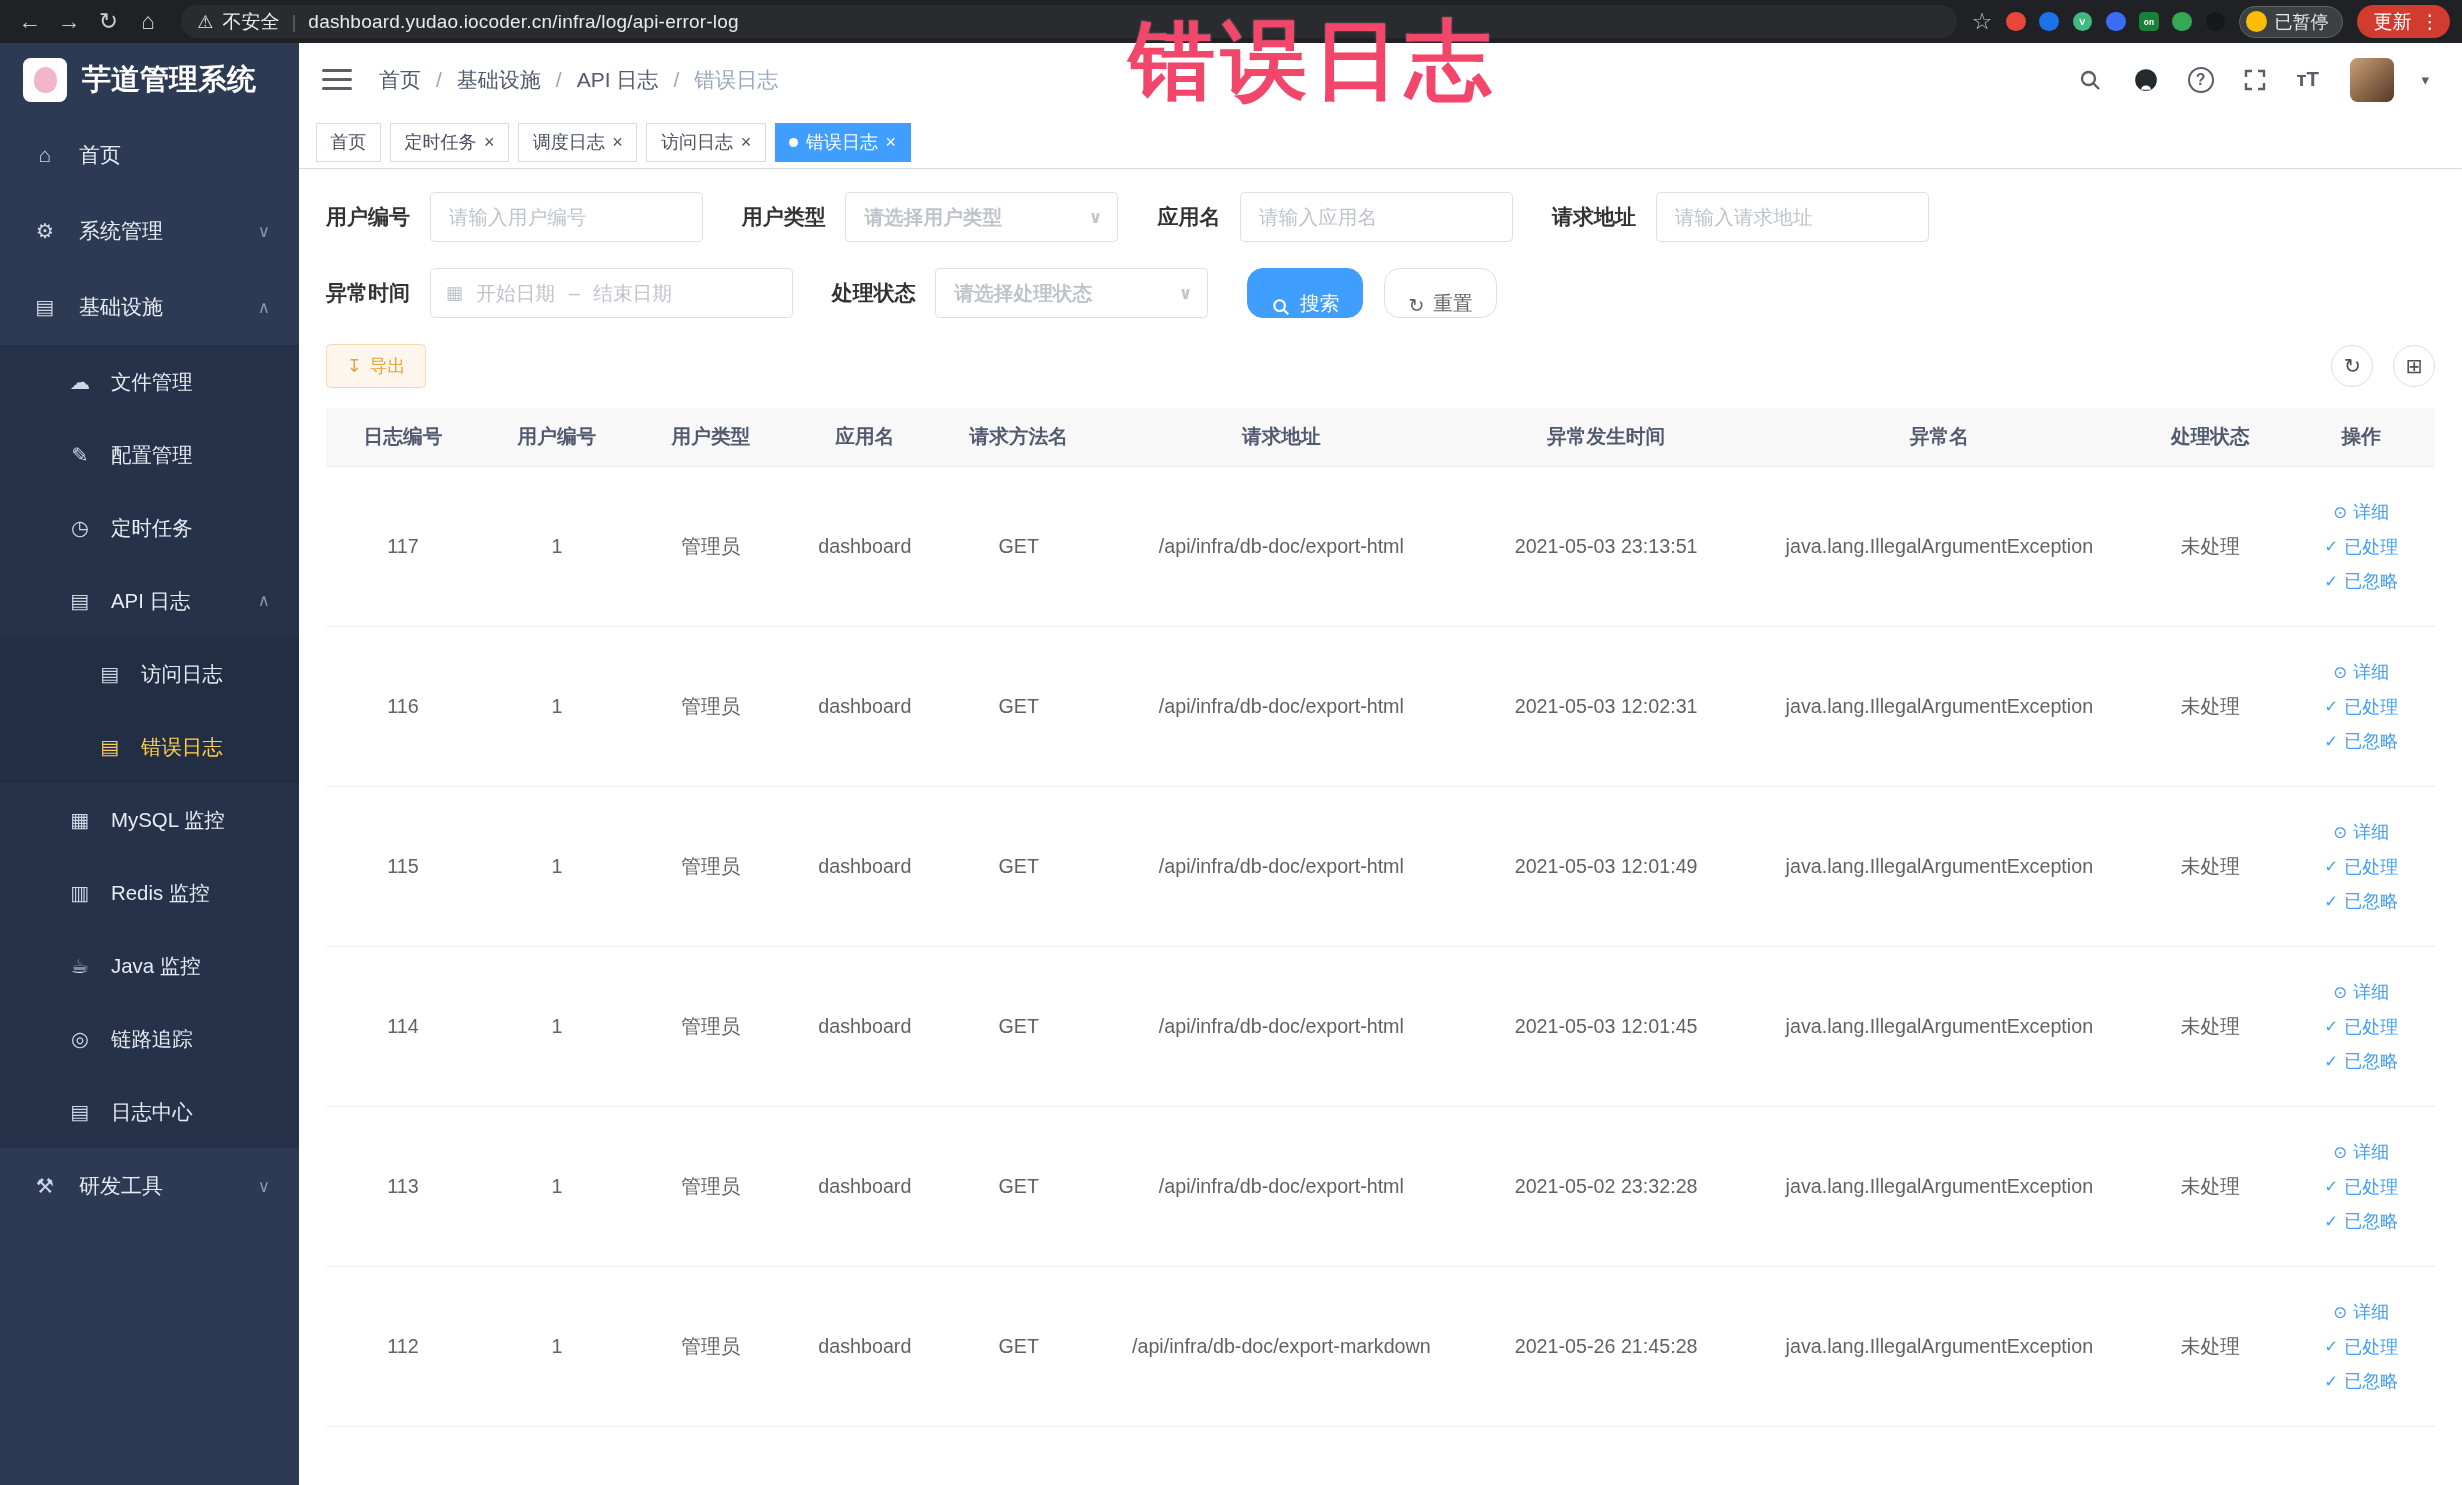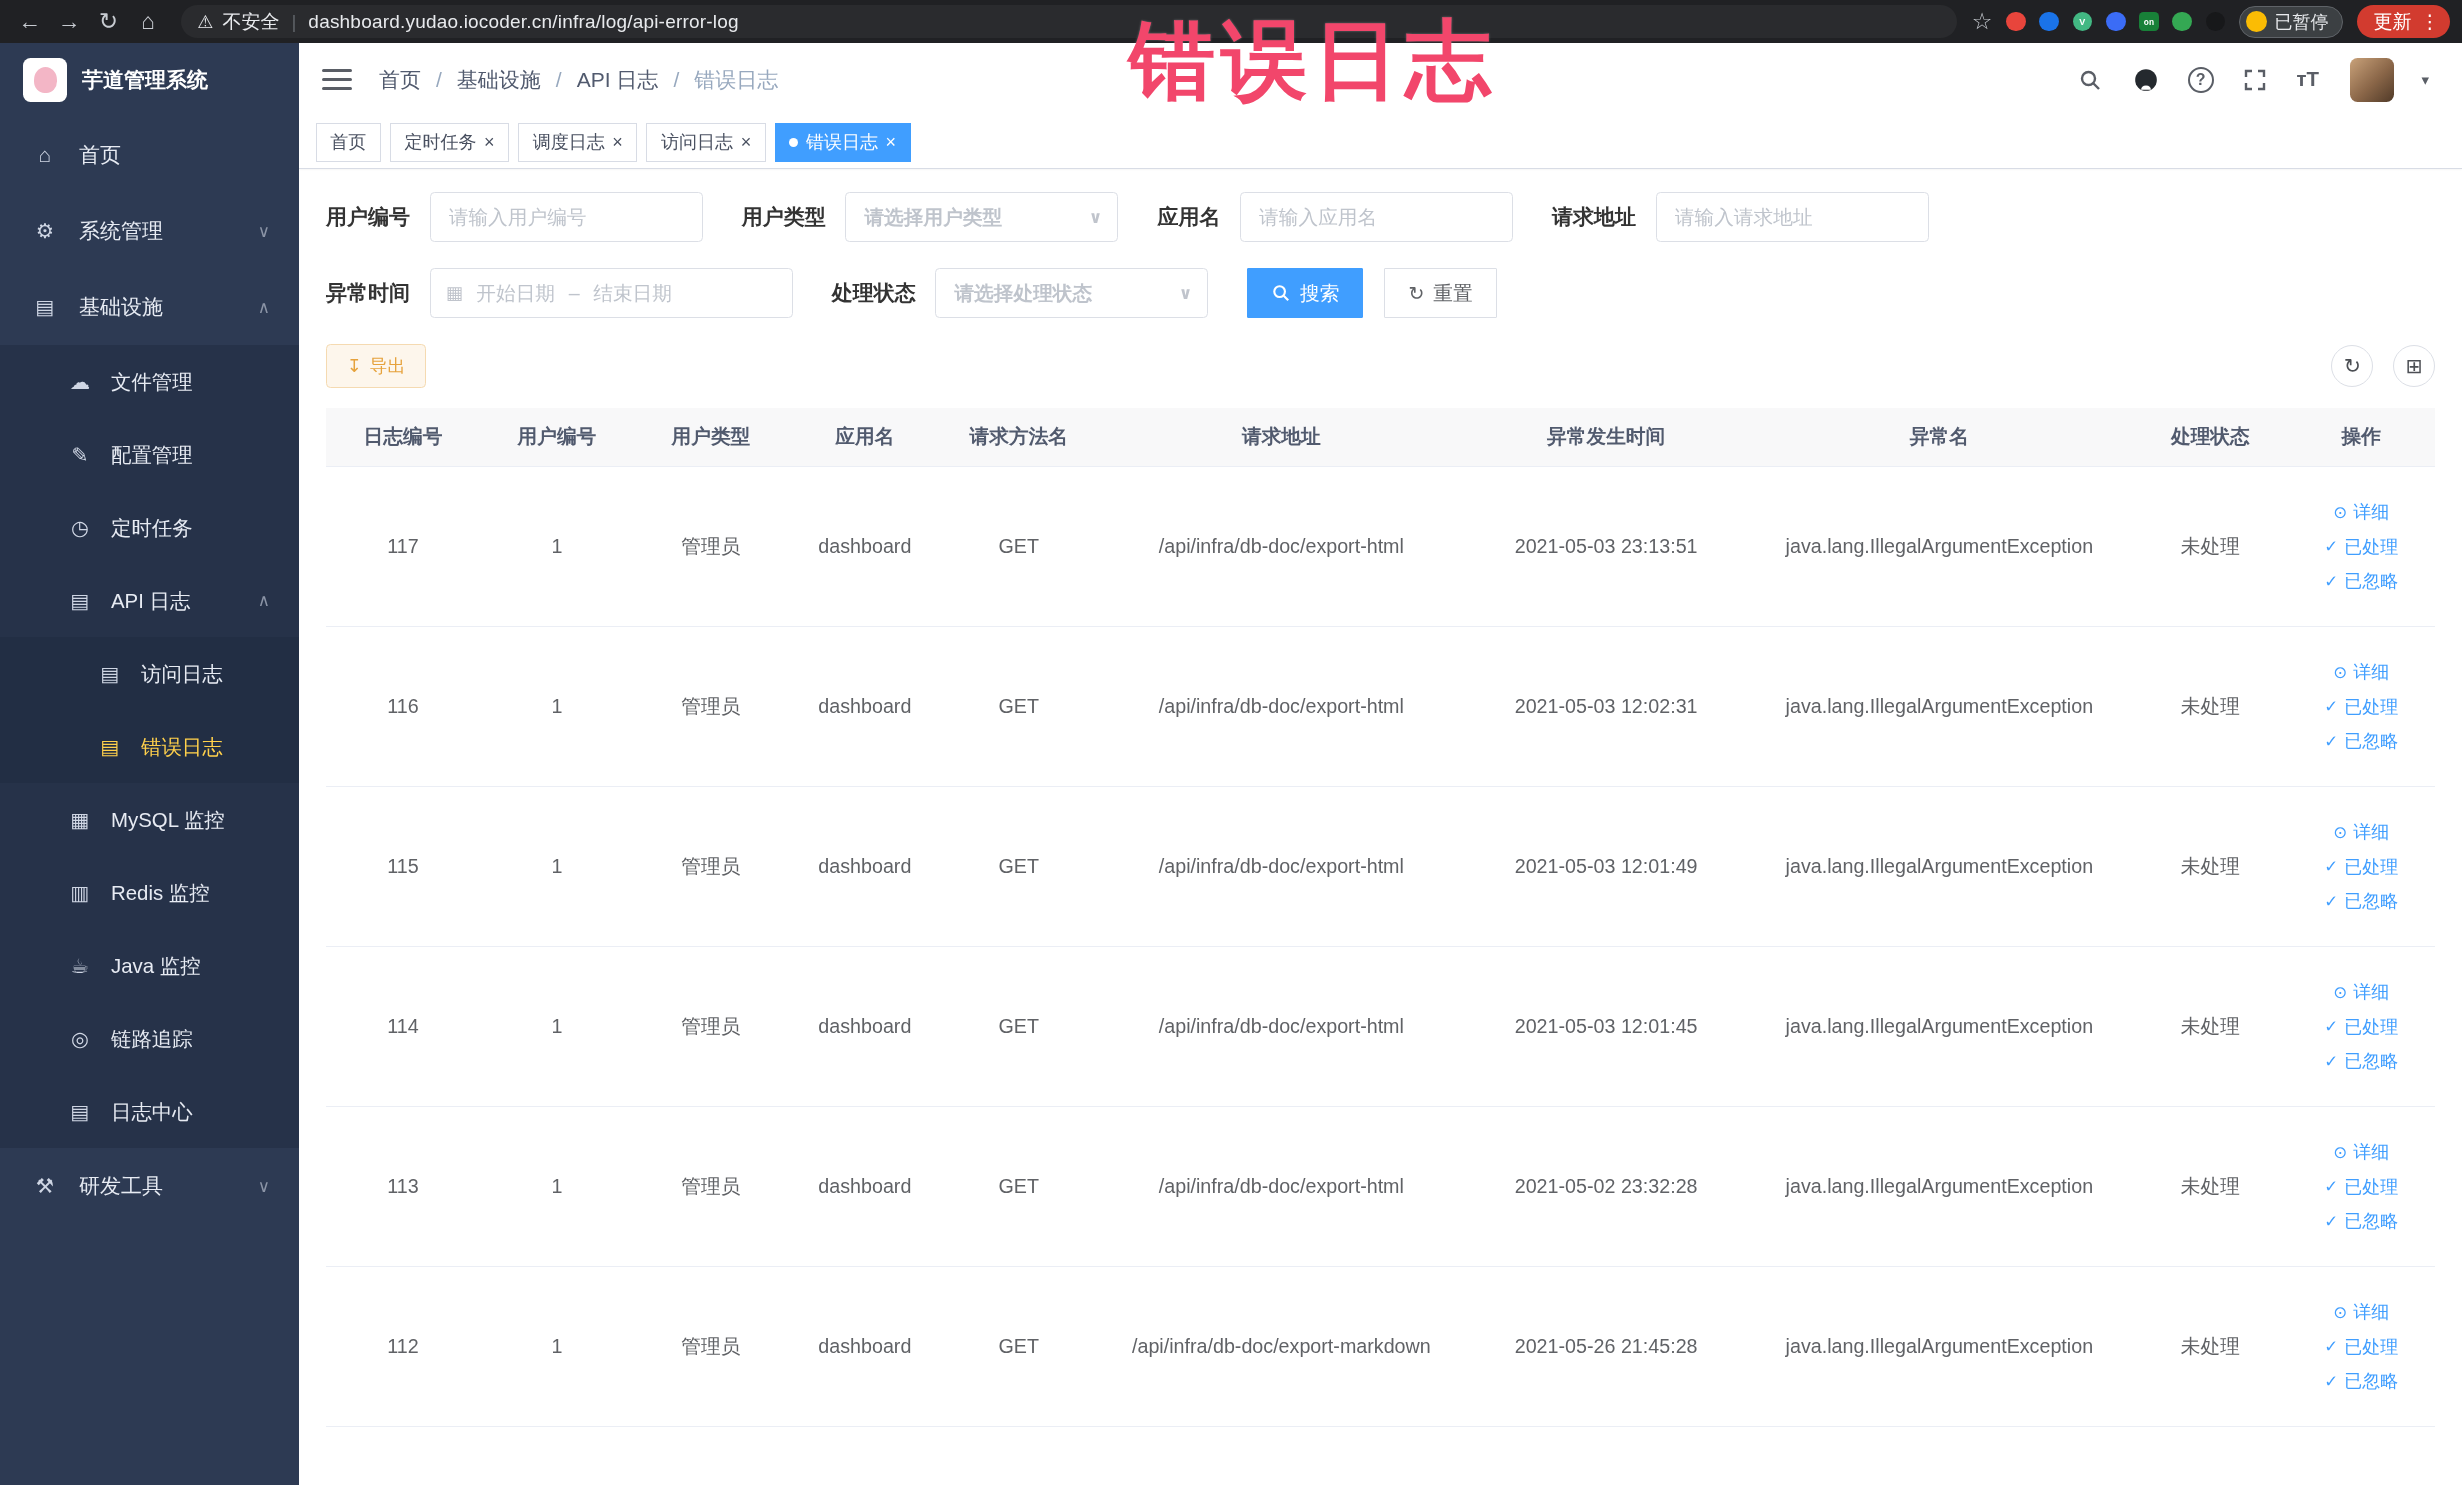"芋道管理系统" .logo-title { font-size: 21px -> 29px }
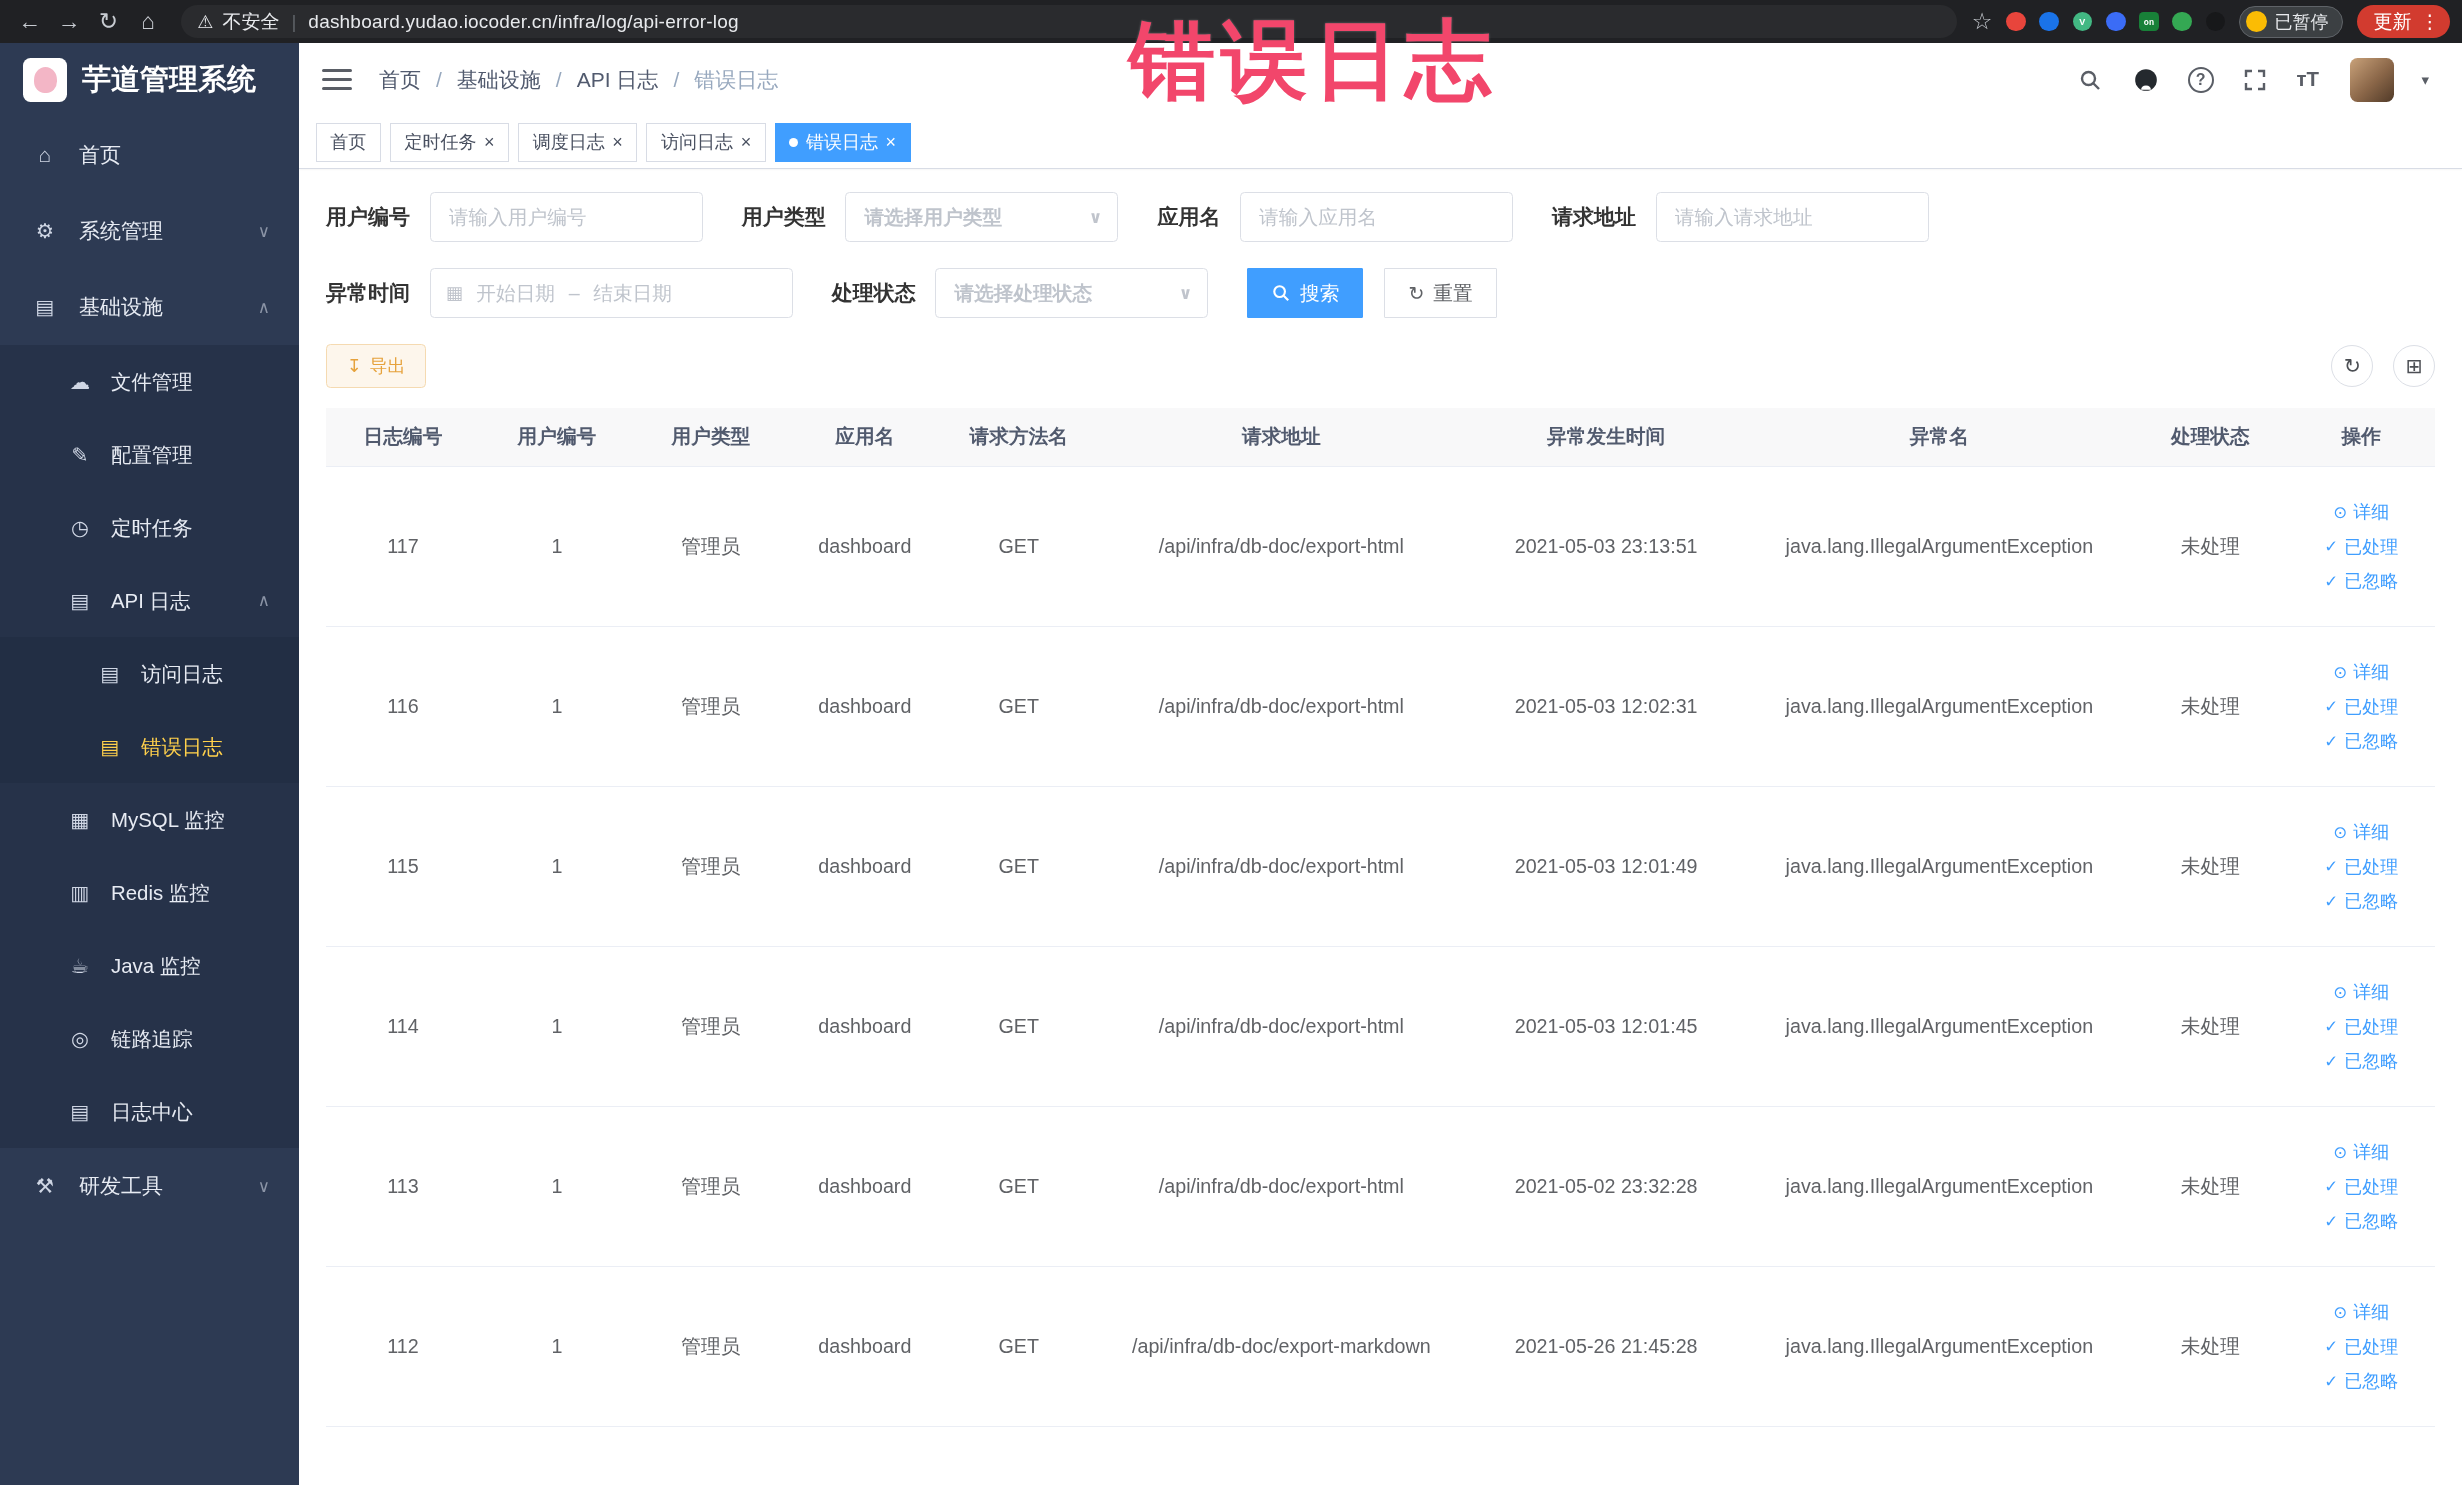"搜索" .btn { align-items: center -> flex-end; border-radius: 1px -> 16px }
